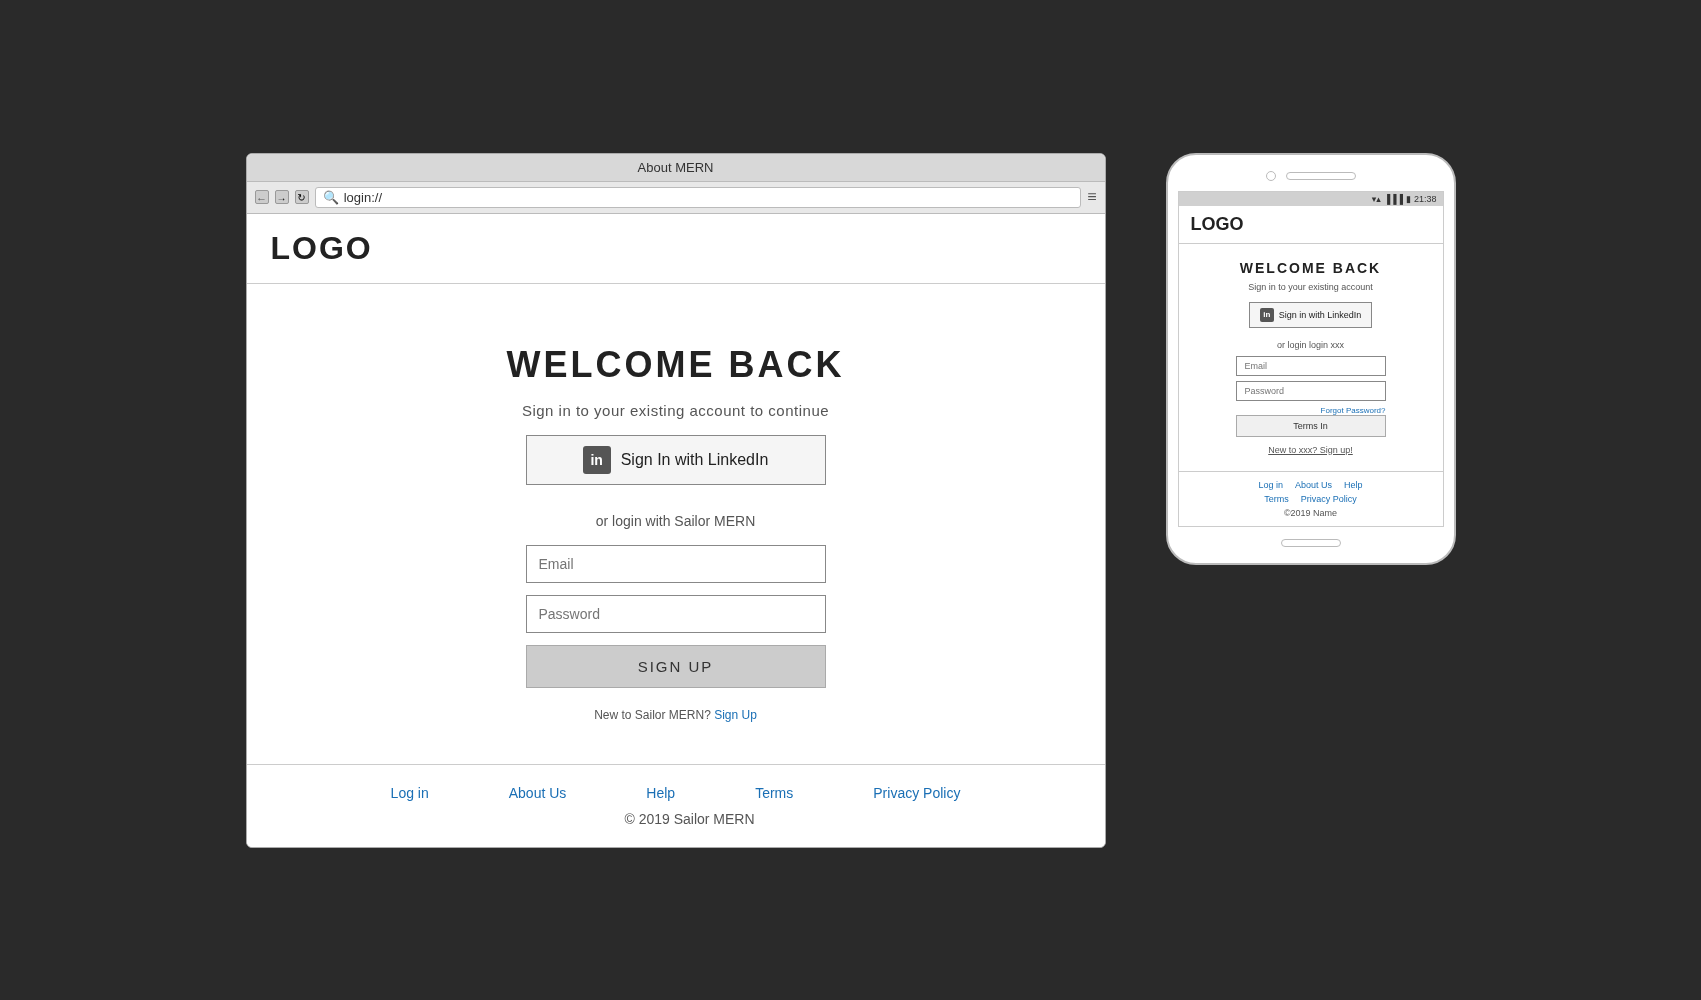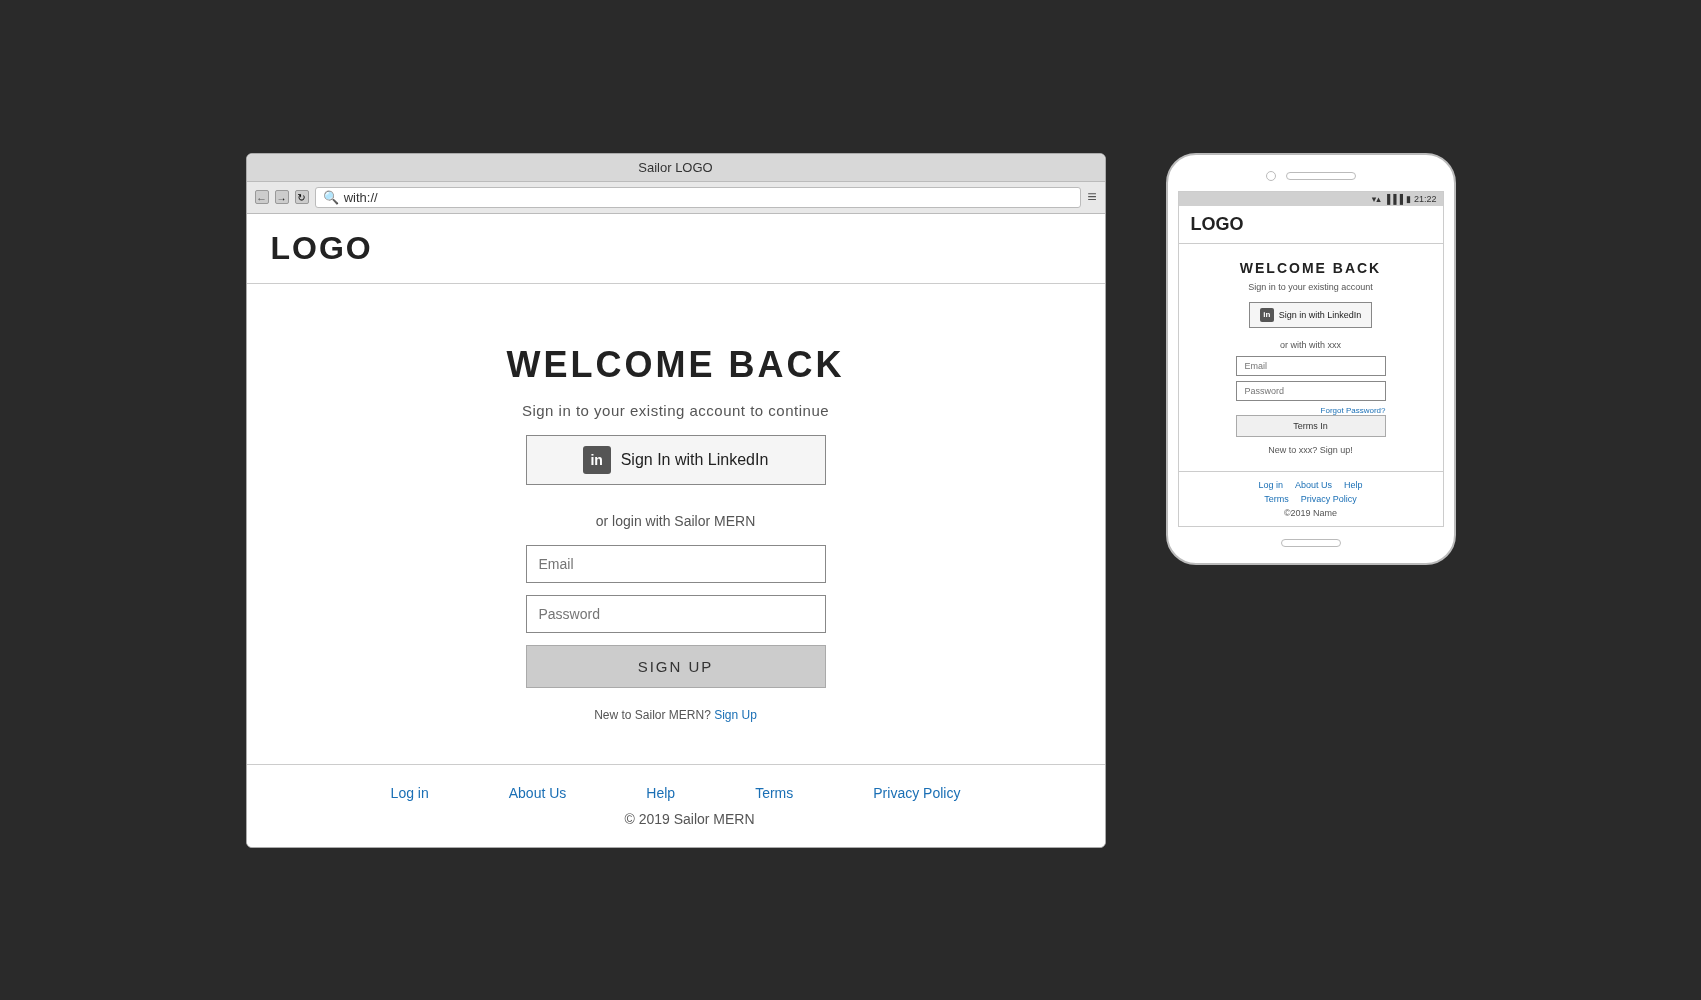"Sailor LOGO" span { text: Sailor LOGO -> About MERN }
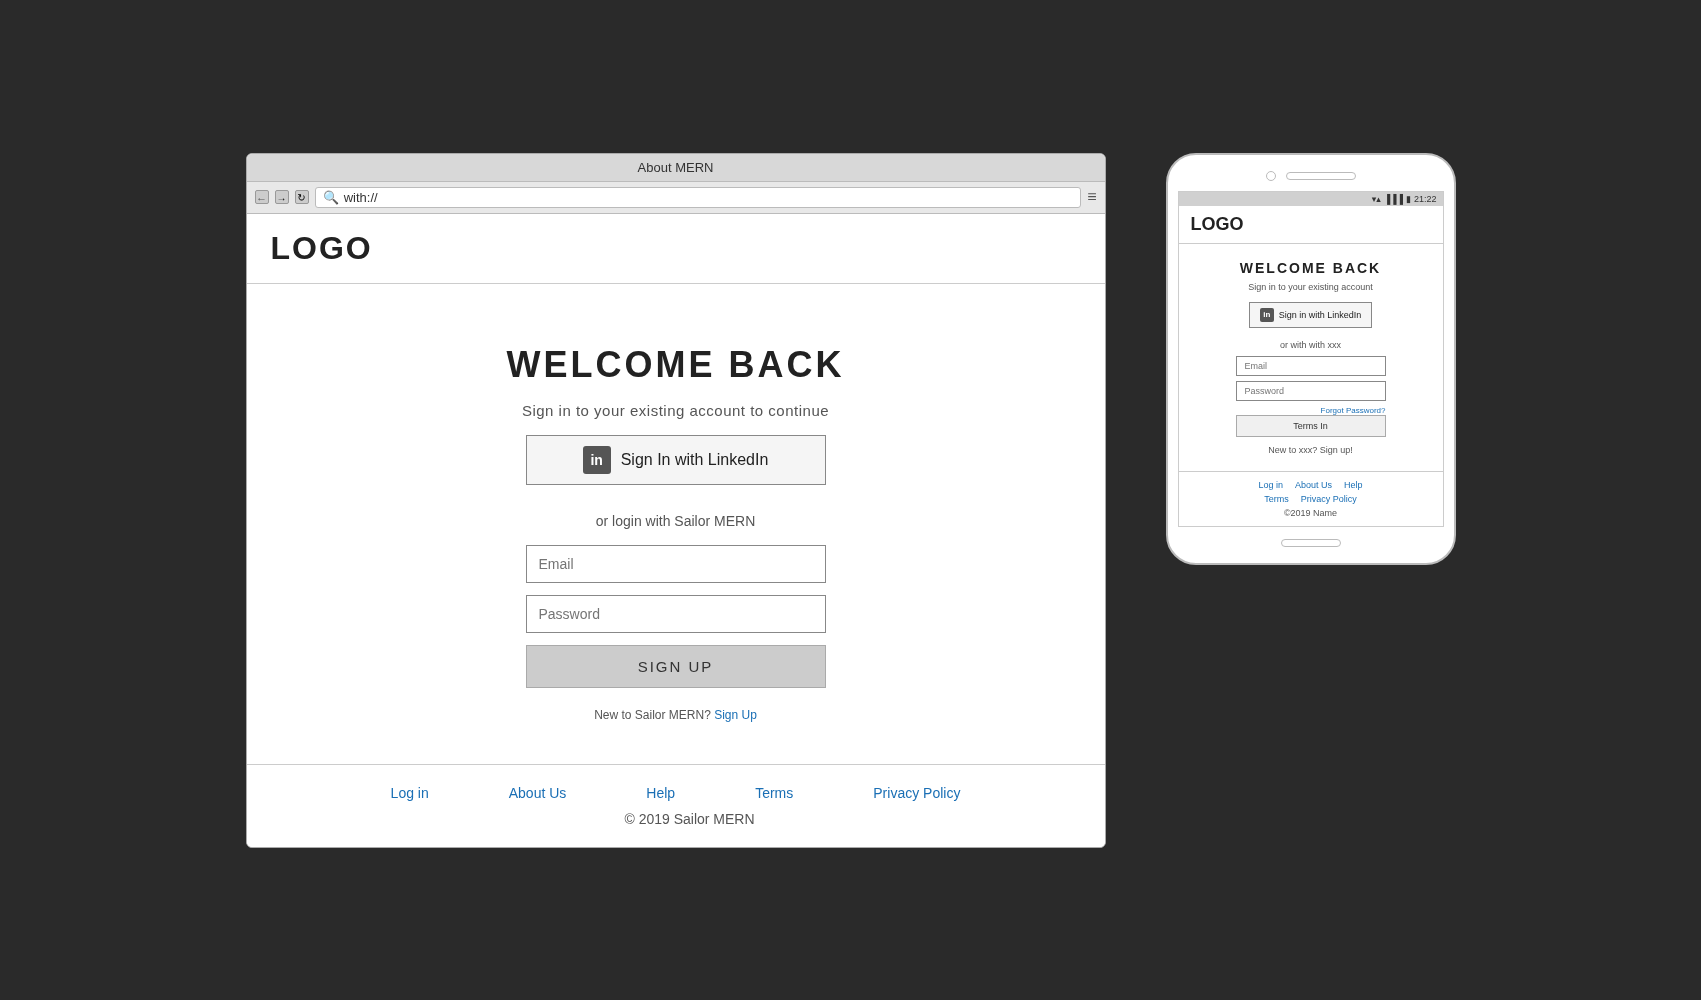"with://" span { text: with:// -> login:// }
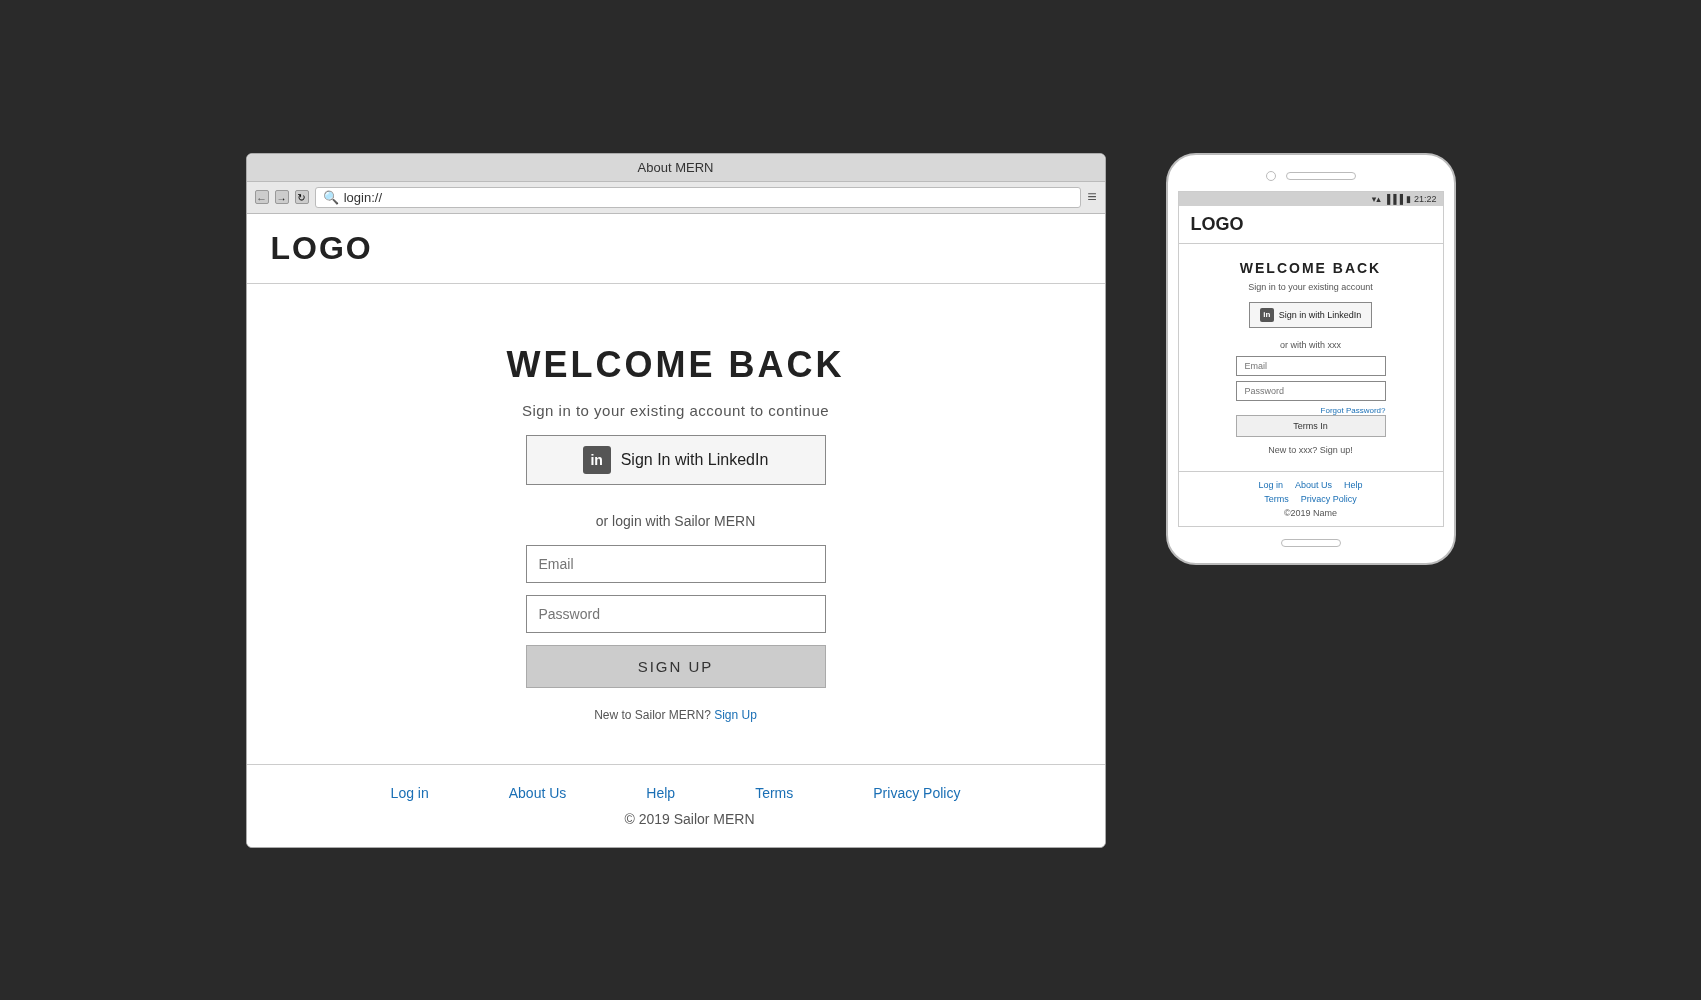"21:22" span.phone-time { text: 21:22 -> 21:38 }
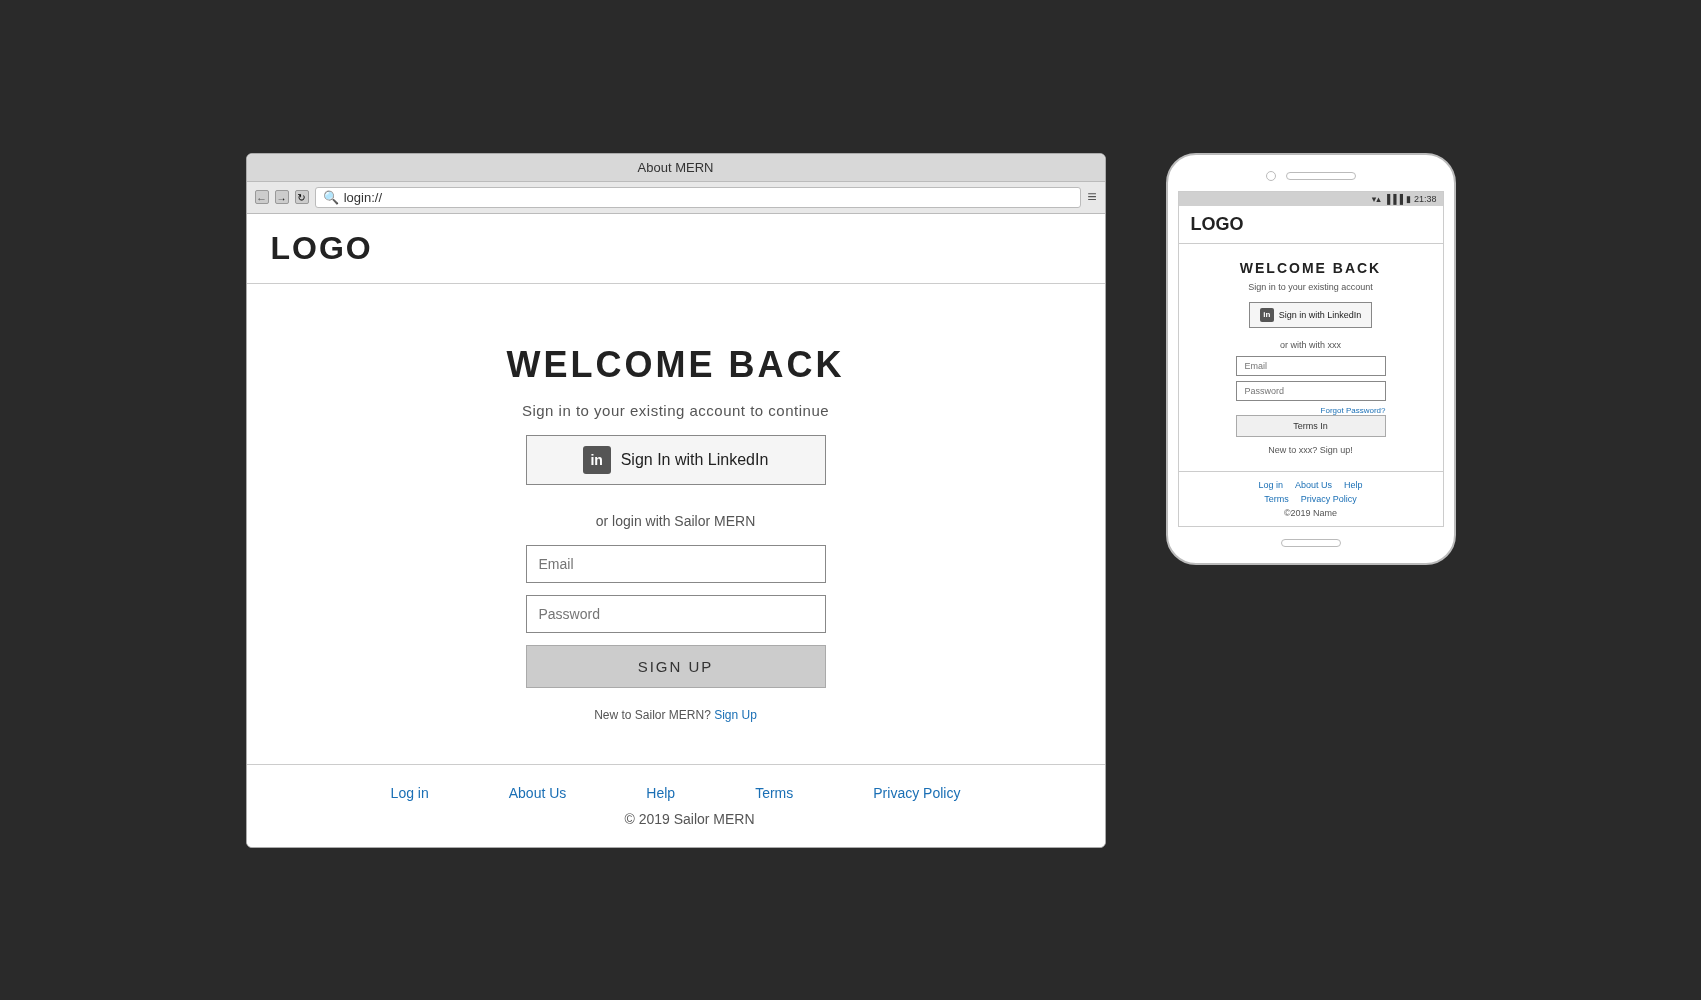"or with with xxx" p.phone-or-login { text: with with -> login login }
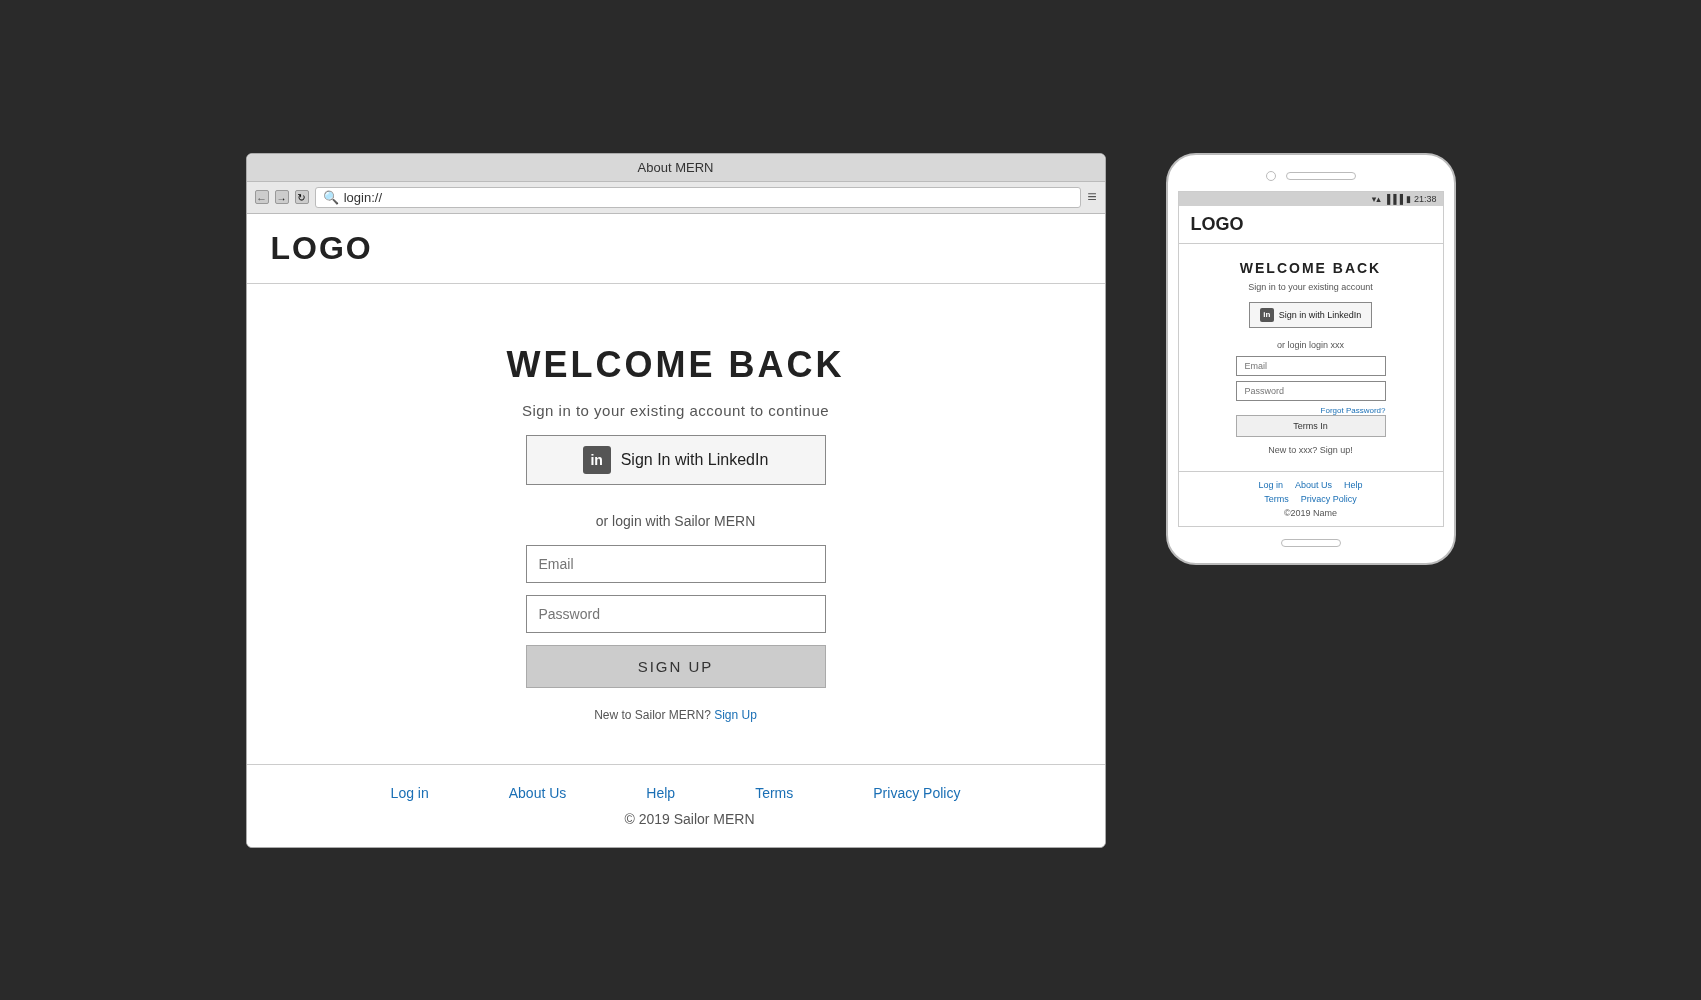"New to xxx? Sign up!" .phone-new-account { text-decoration: none -> underline }
